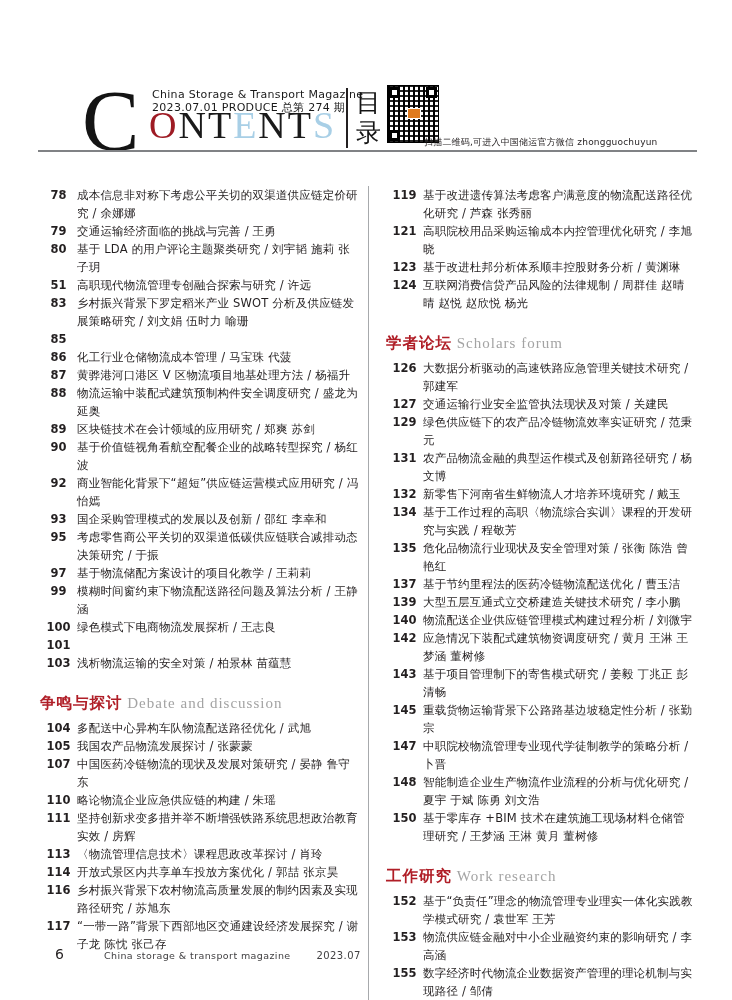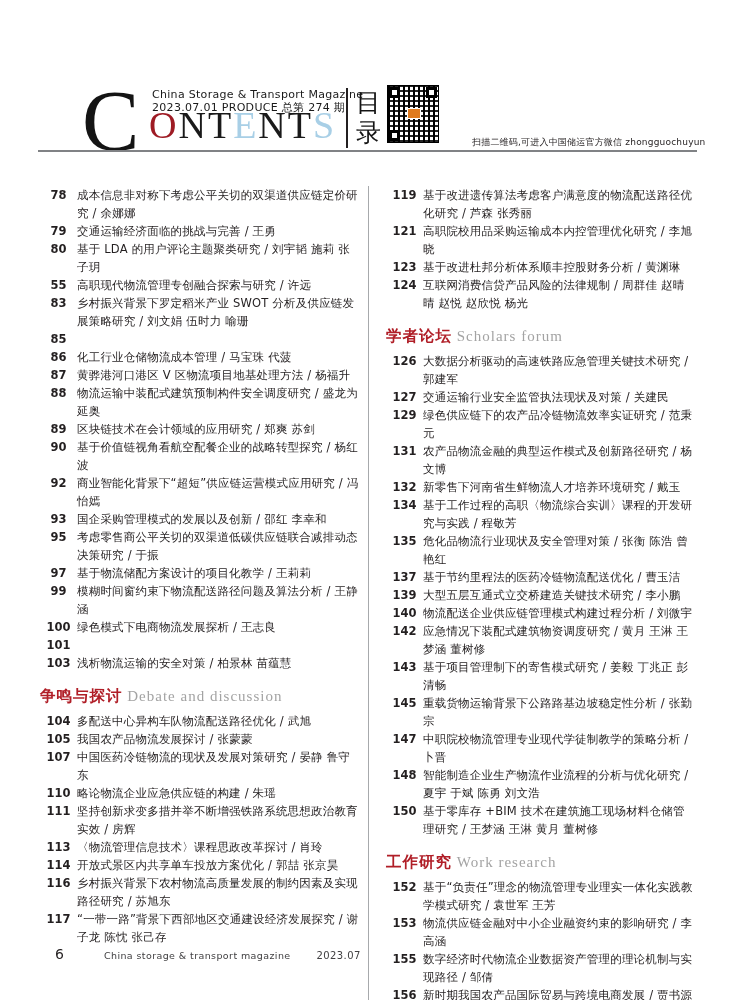"扫描二维码,可进入中国储运官方微信 zhongguochuyun" .qr-caption { left: 472px -> 424px }
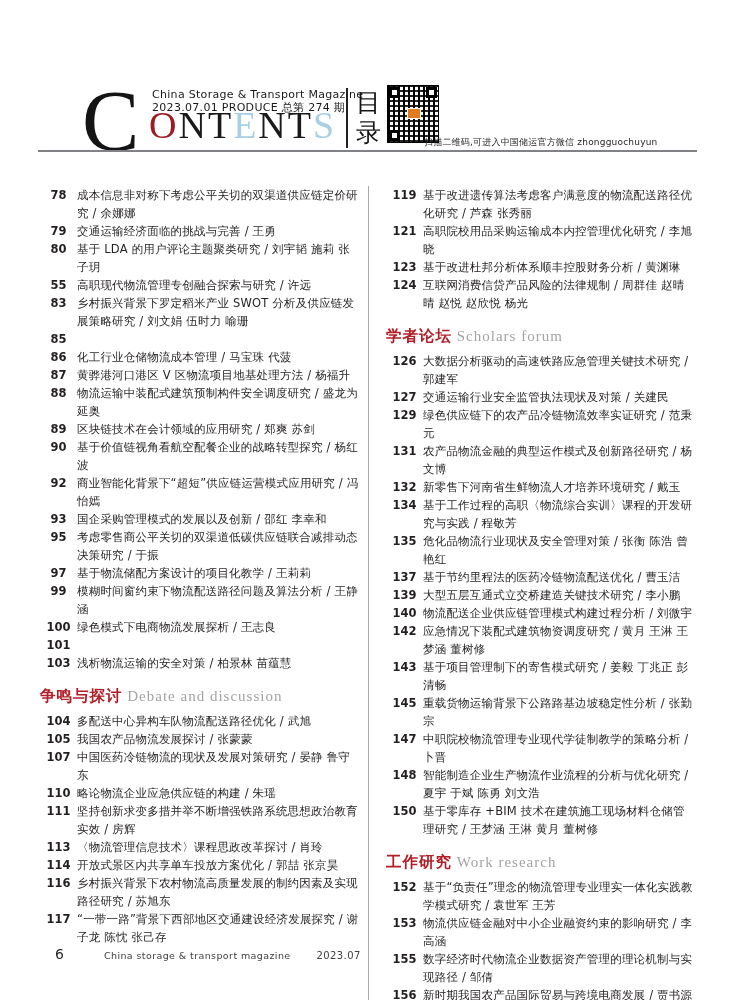"55" span.num { text: 55 -> 51 }
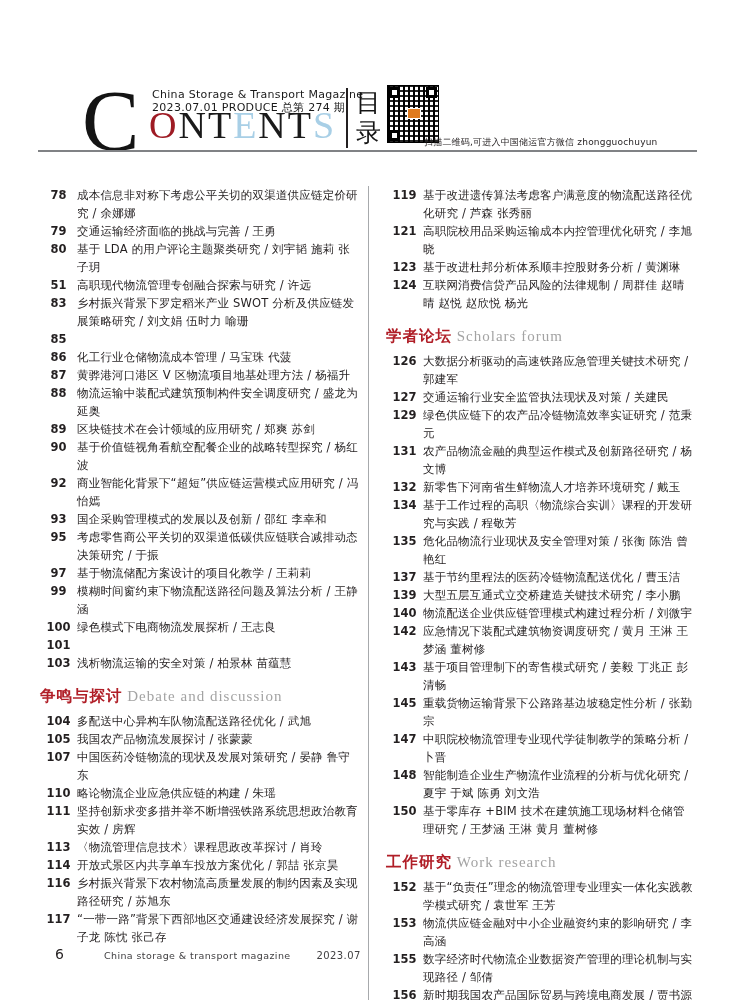"学者论坛 Scholars forum" .section-header { margin-top: 13px -> 20px }
